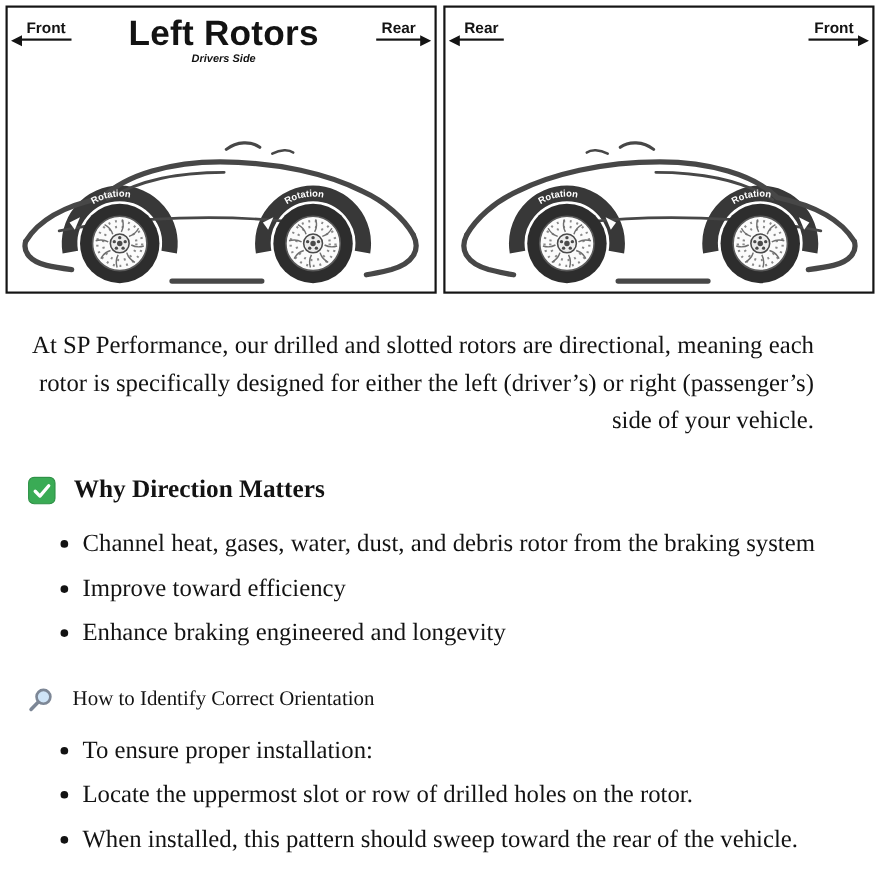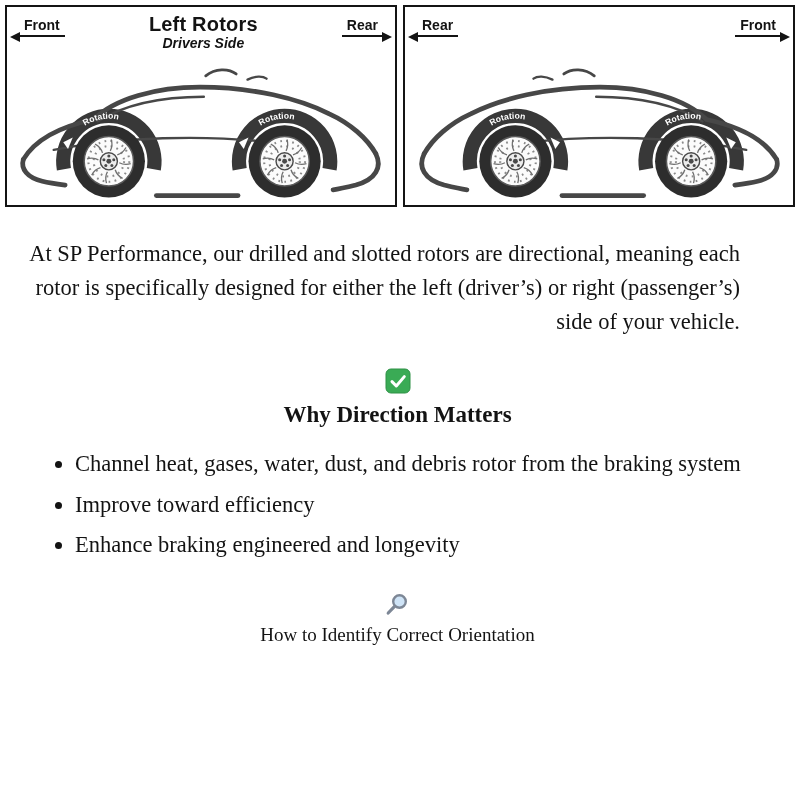"Front" .panel { height: 202px -> 262px }
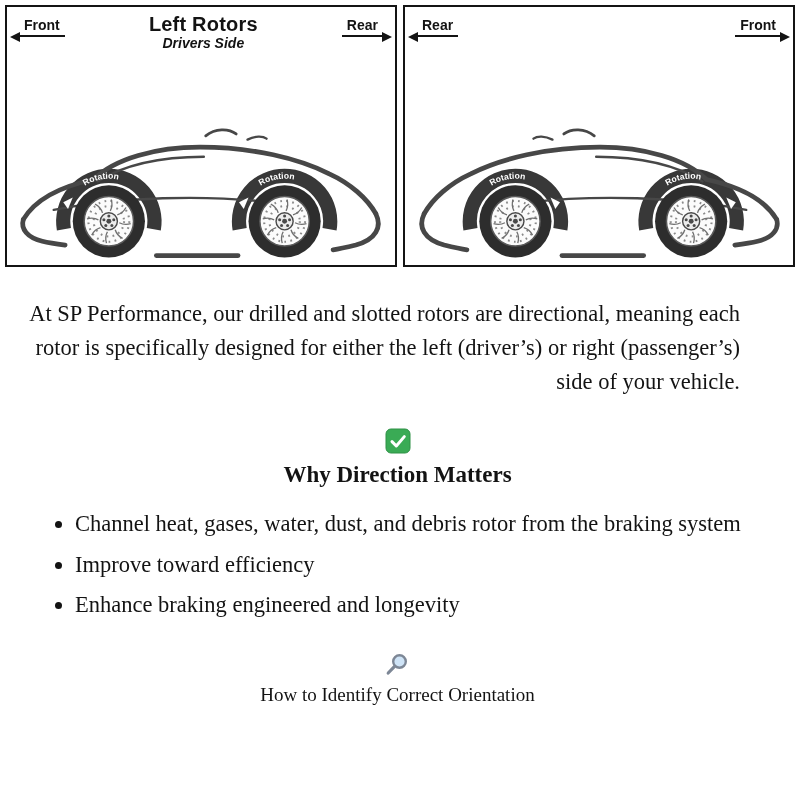"Left Rotors" .panel-title { font-size: 20px -> 32px }
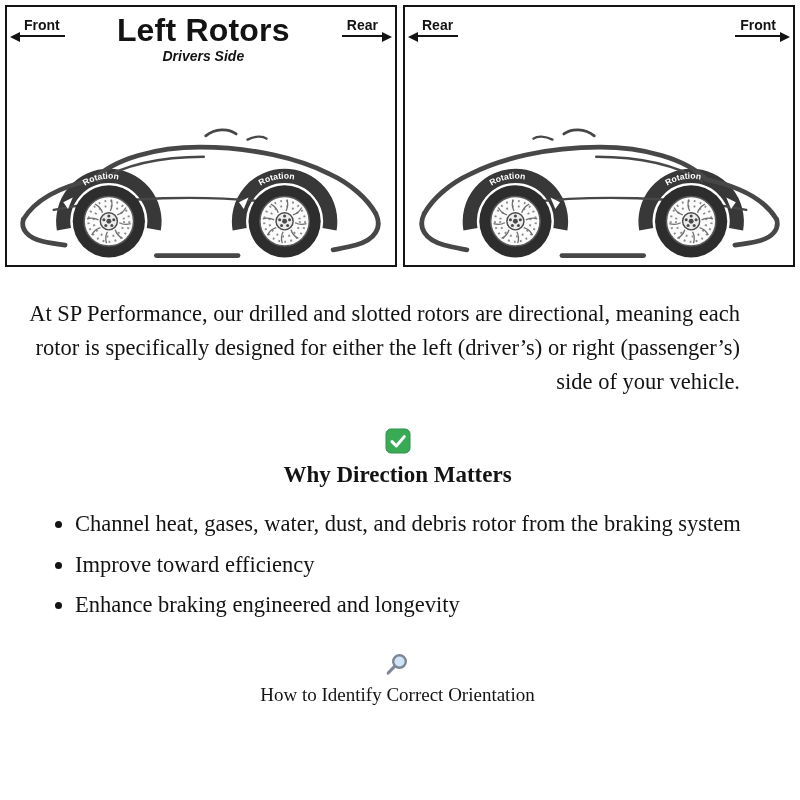"Drivers Side" .panel-subtitle { font-size: 14px -> 10px }
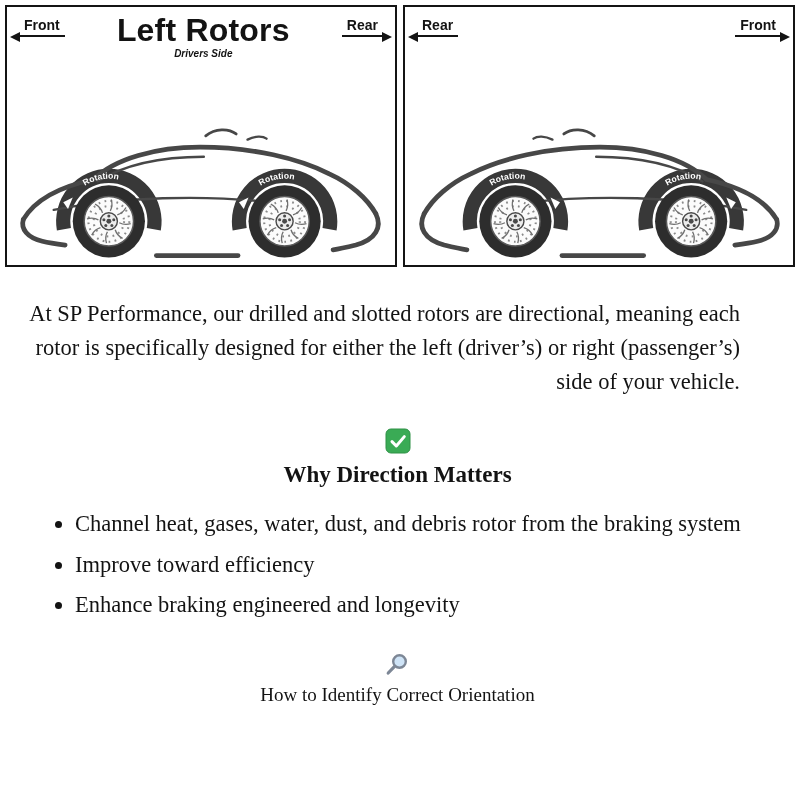"Why Direction Matters" .sec-heading { flex-direction: column -> none; gap: 4px -> 16px }
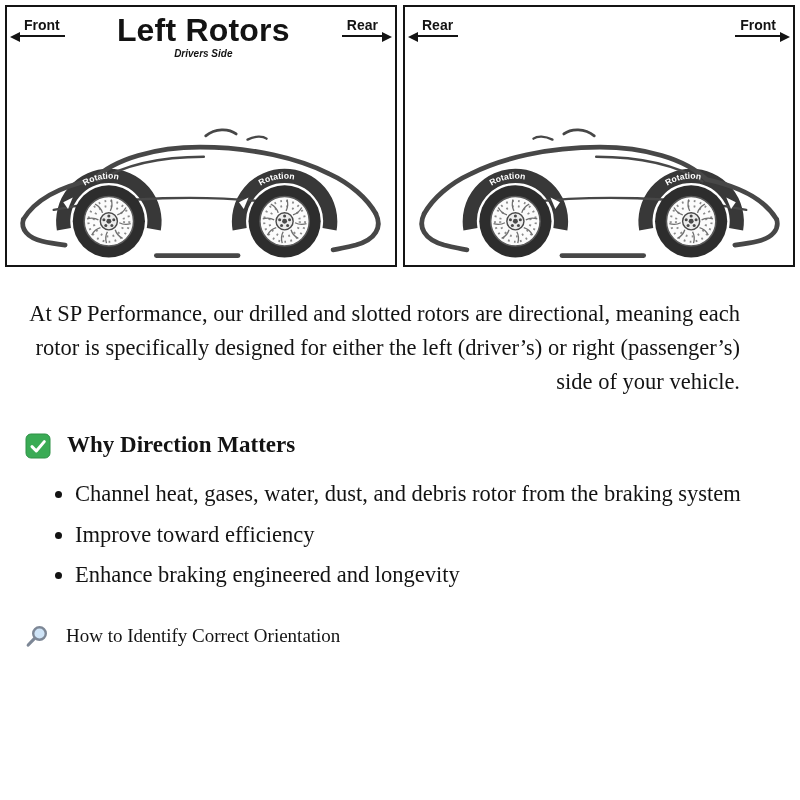"To ensure proper installation:" ul { html: none -> <ul> <li>To ensure proper installation:</li> <li>Locate the uppermost slot or row of drilled holes on the rotor.</li> <li>When installed, this pattern should sweep toward the rear of the vehicle.</li> </ul> }
